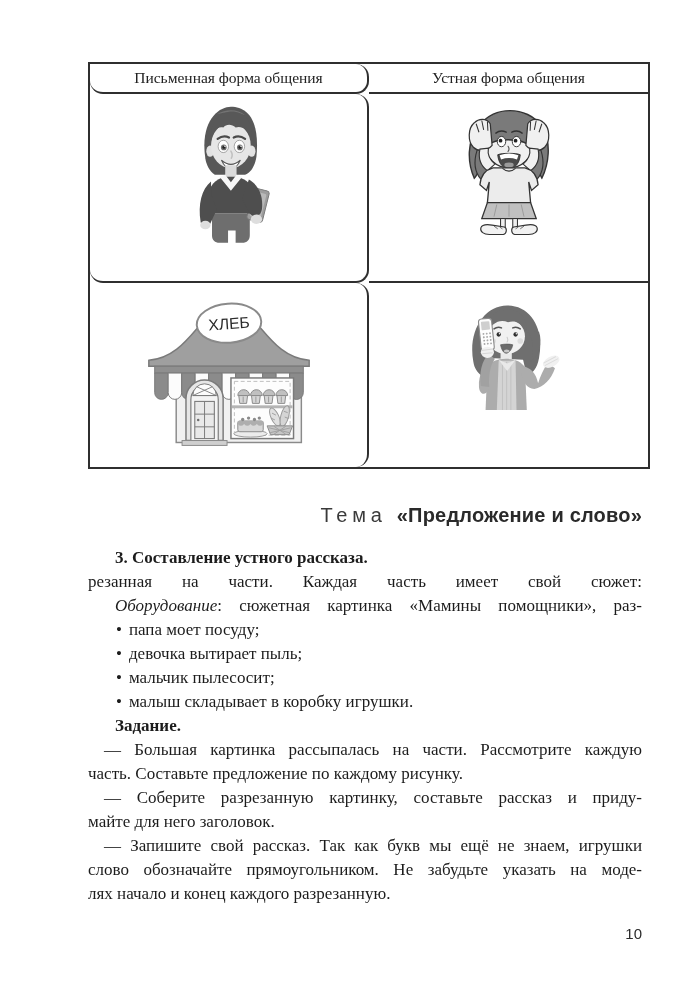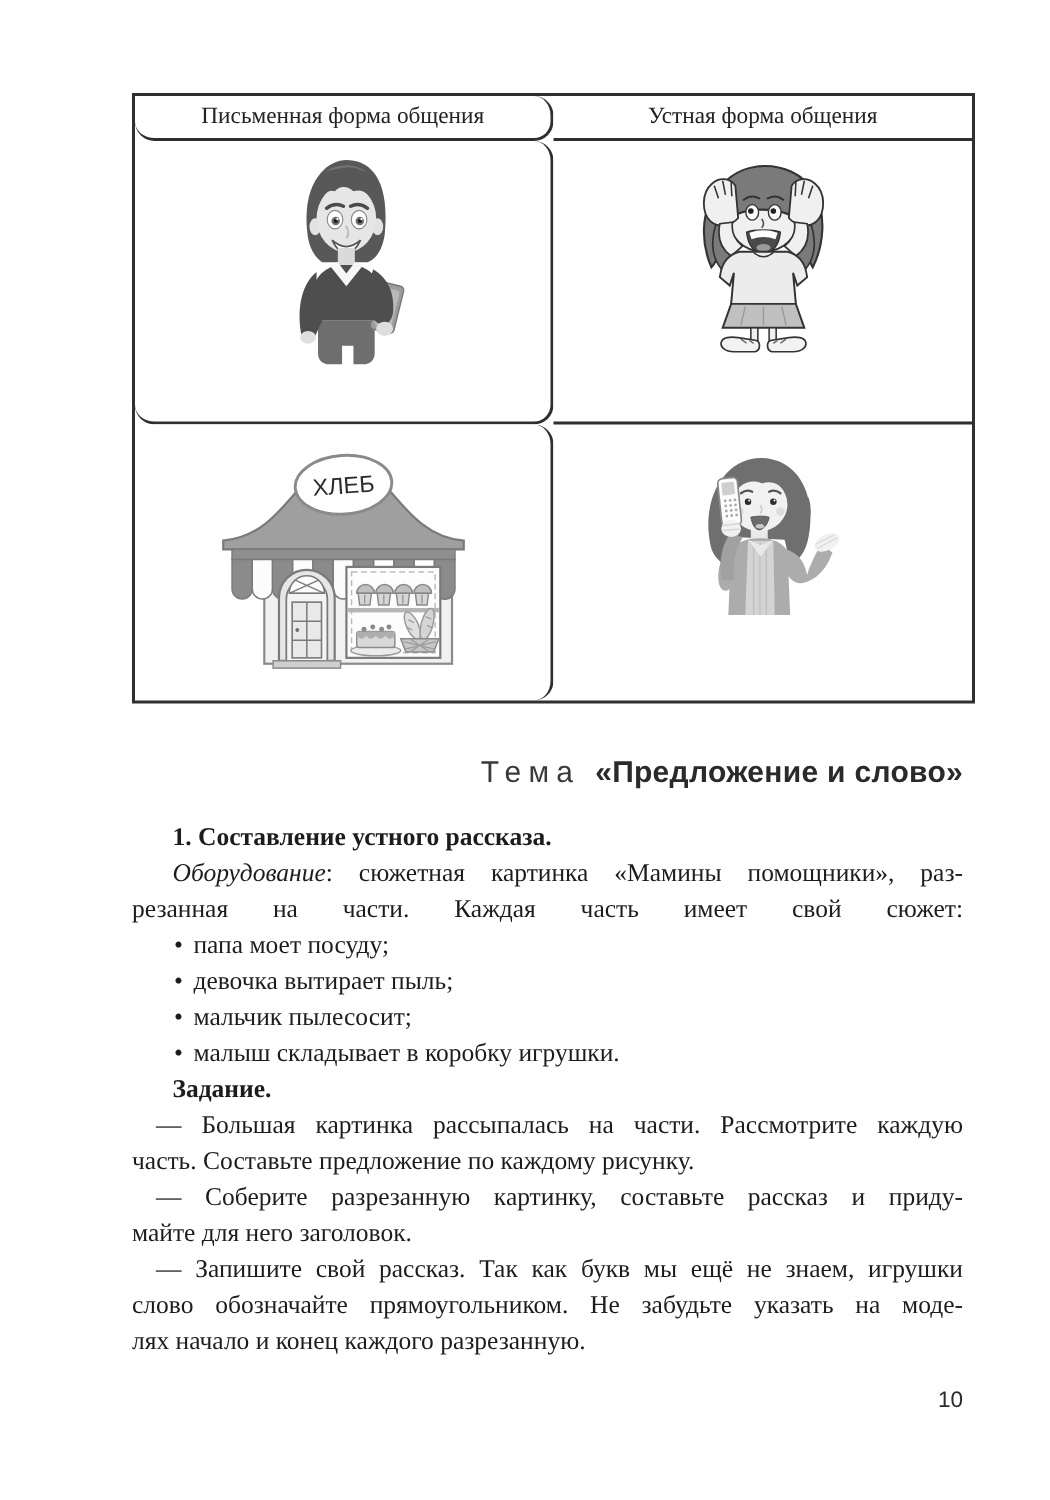"1. Составление устного рассказа." div.line { text: 1 -> 3 }
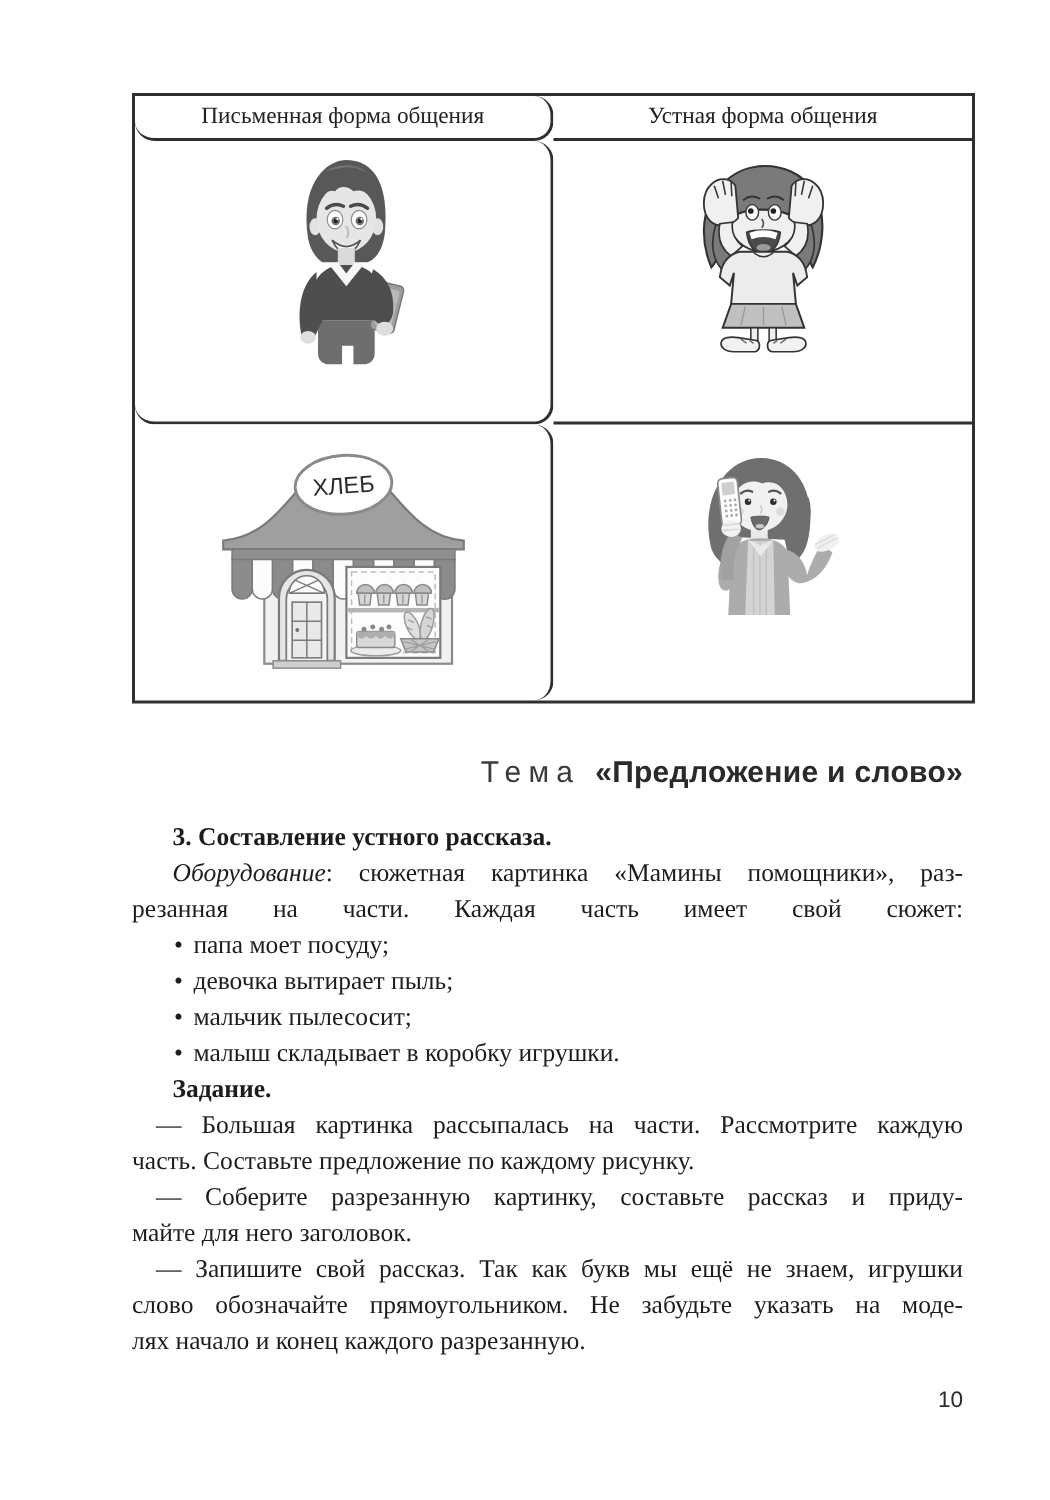"Оборудование: сюжетная картинка «Мамины" div.line { order: before "резанная на части. Каждая часть" -> after "резанная на части. Каждая часть" }
